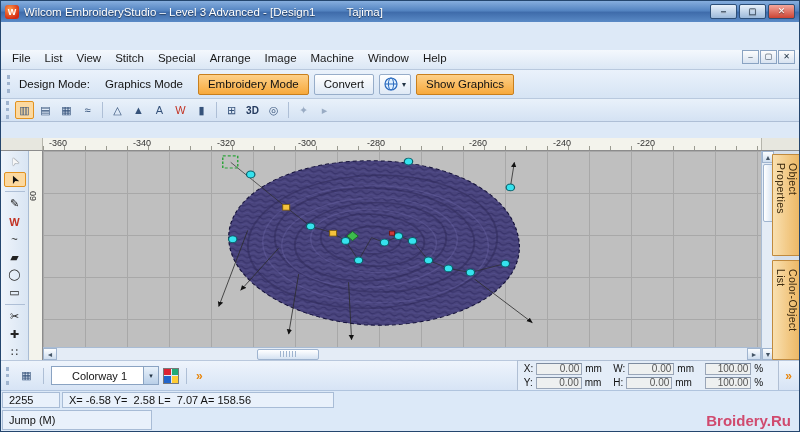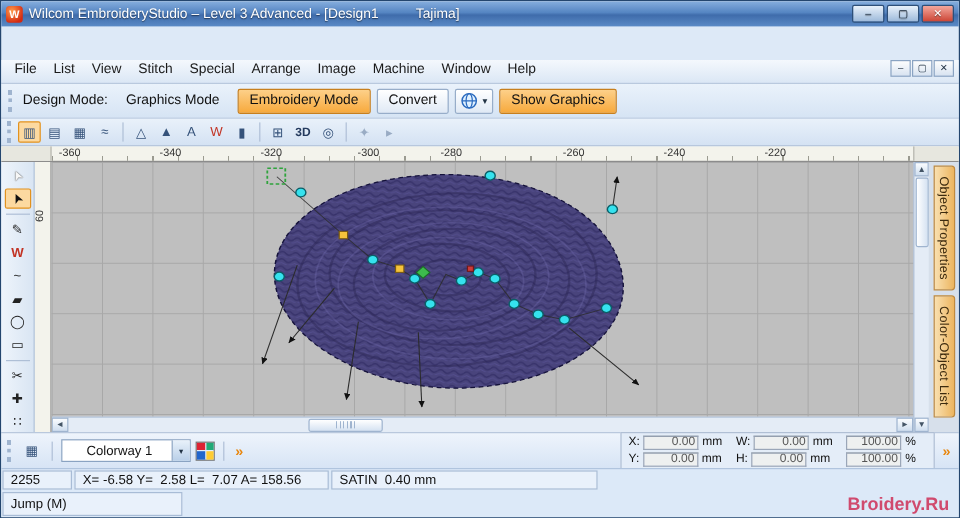"-360" .ruler-row { margin-top: none -> 16px }
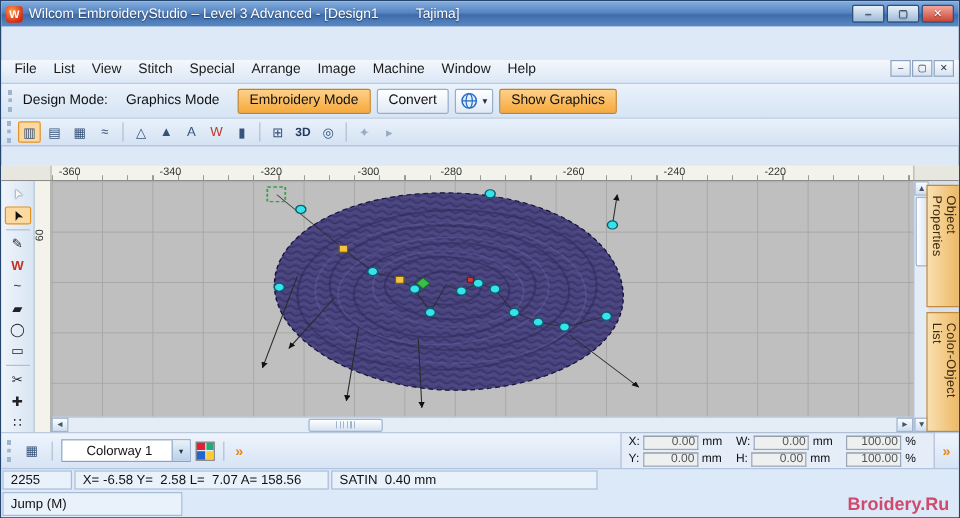"X= -6.58 Y= 2.58 L=" div.cell { width: 212px -> 272px }
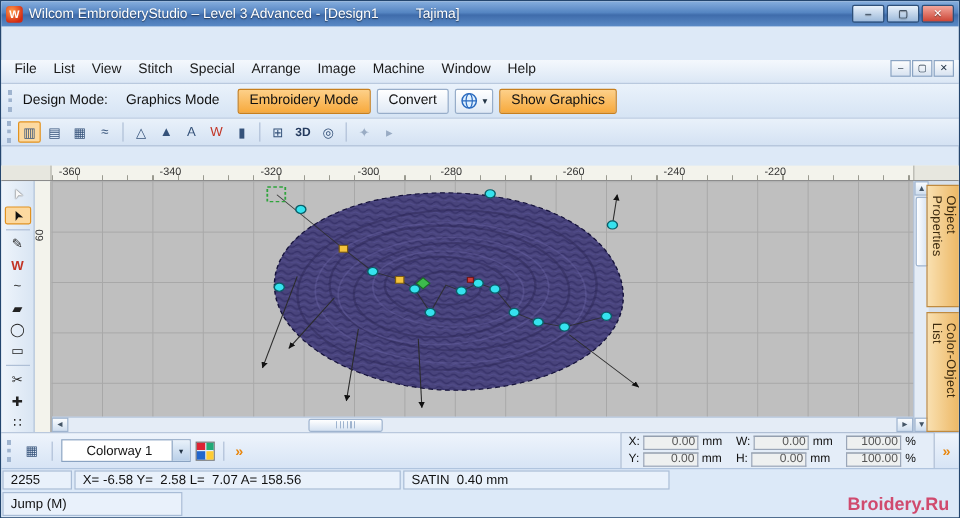"SATIN 0.40 mm" div.cell { html: <div>SATIN 0.40 mm</div> -> none }
